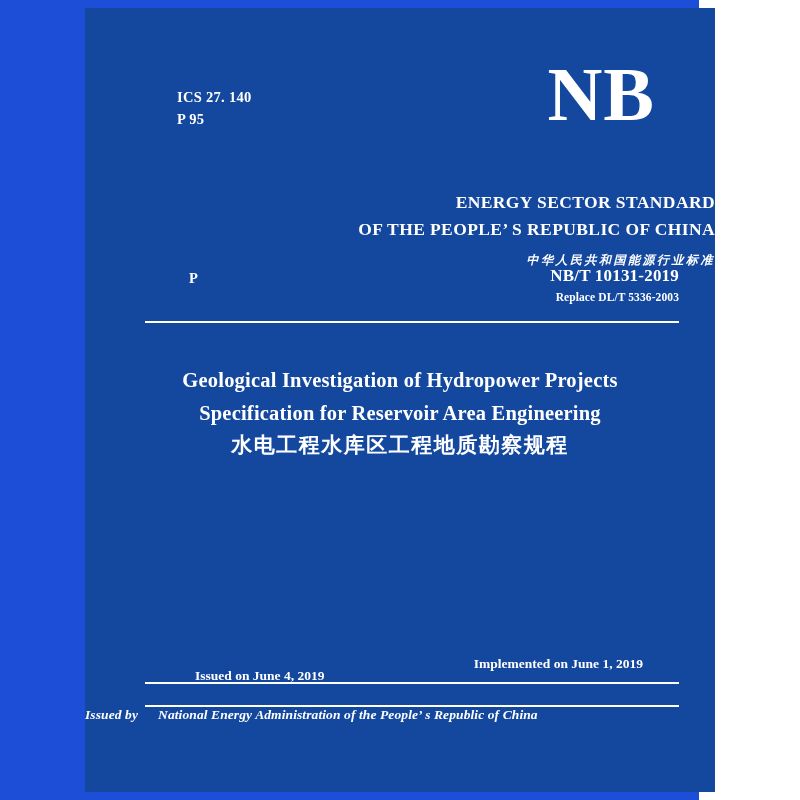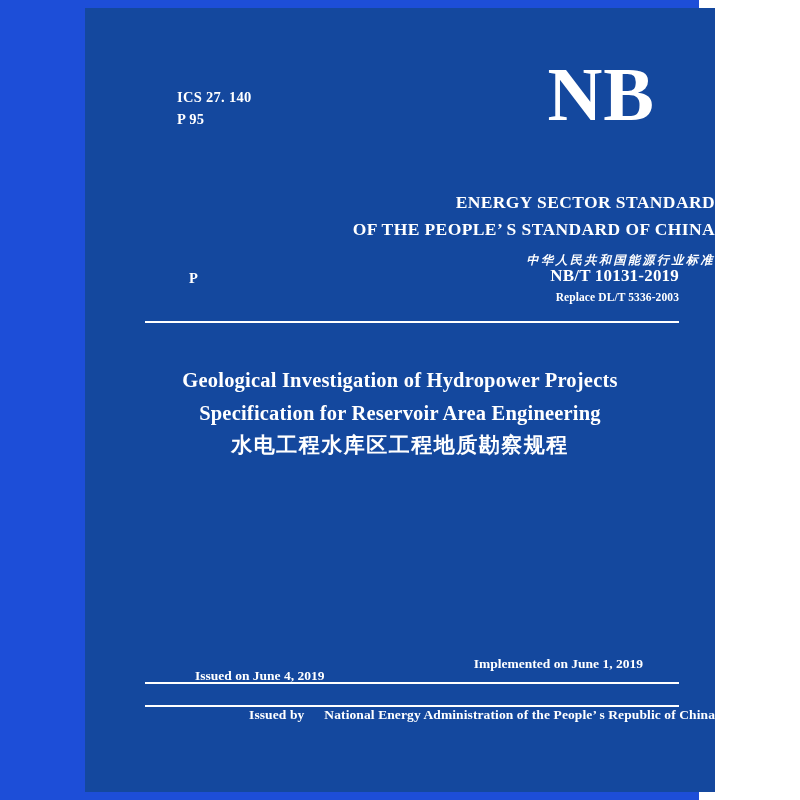"OF THE PEOPLE’ S STANDARD" div.en2 { text: STANDARD -> REPUBLIC }
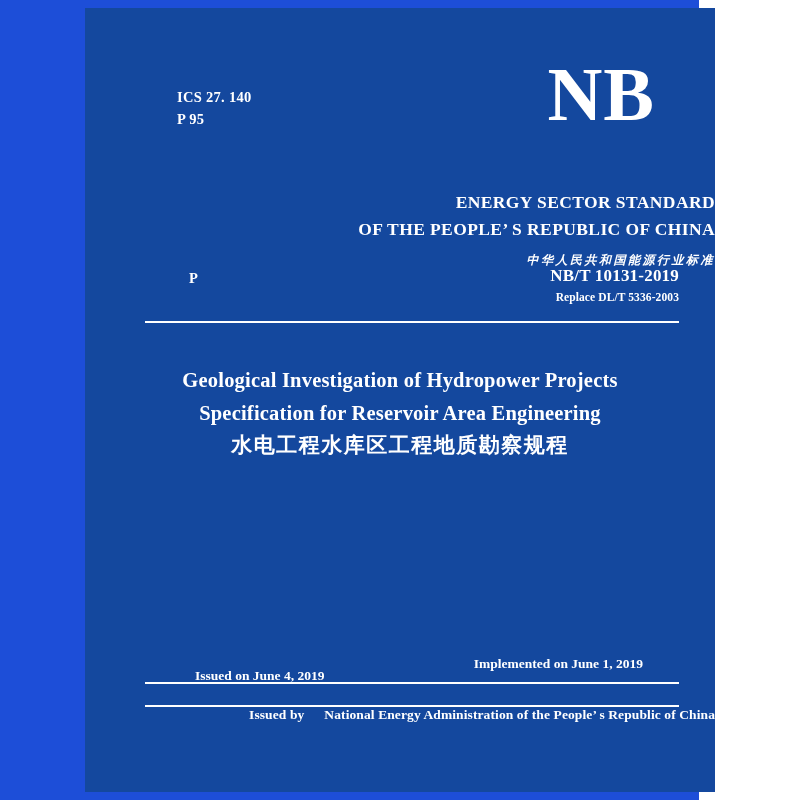"Issued by National Energy Administration" .issuer { font-style: none -> italic; text-align: right -> left }
